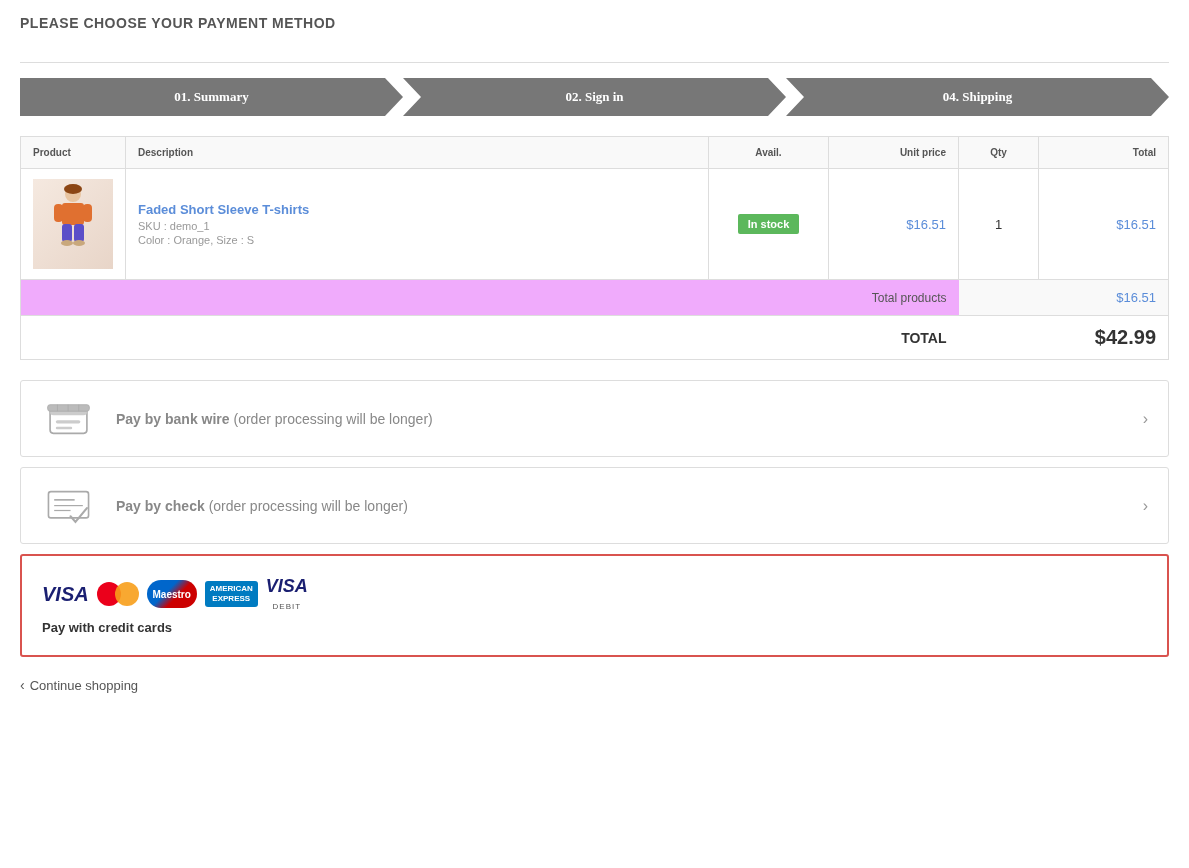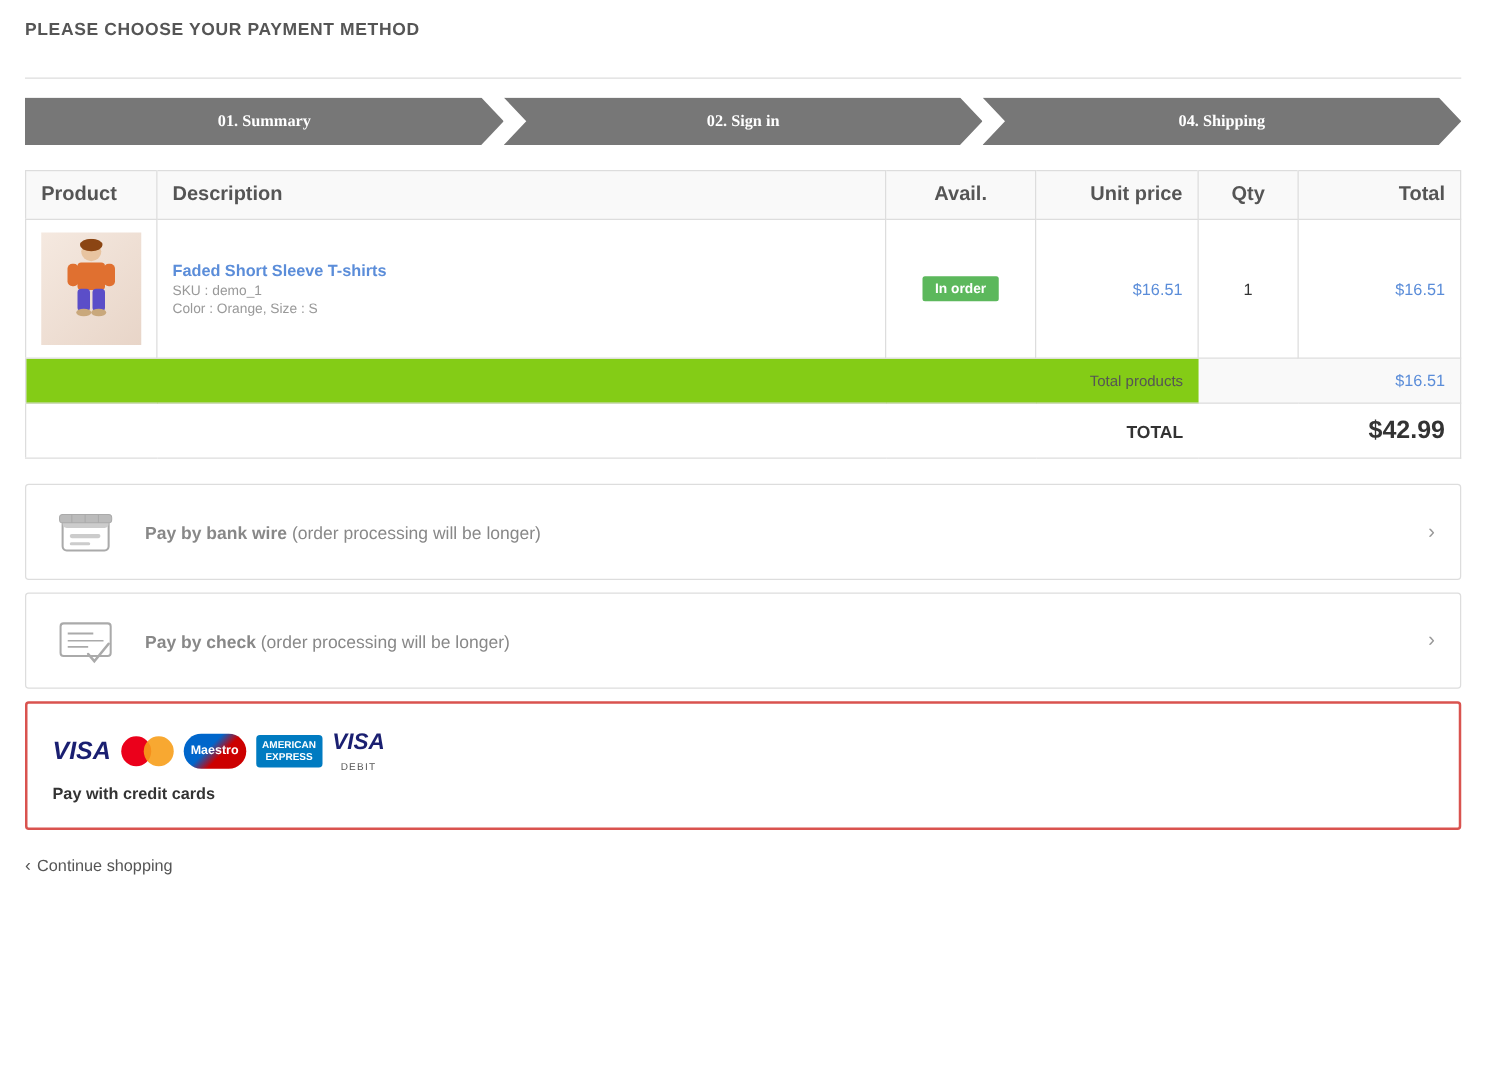"Product" .order-table th { font-size: 16px -> 10px }
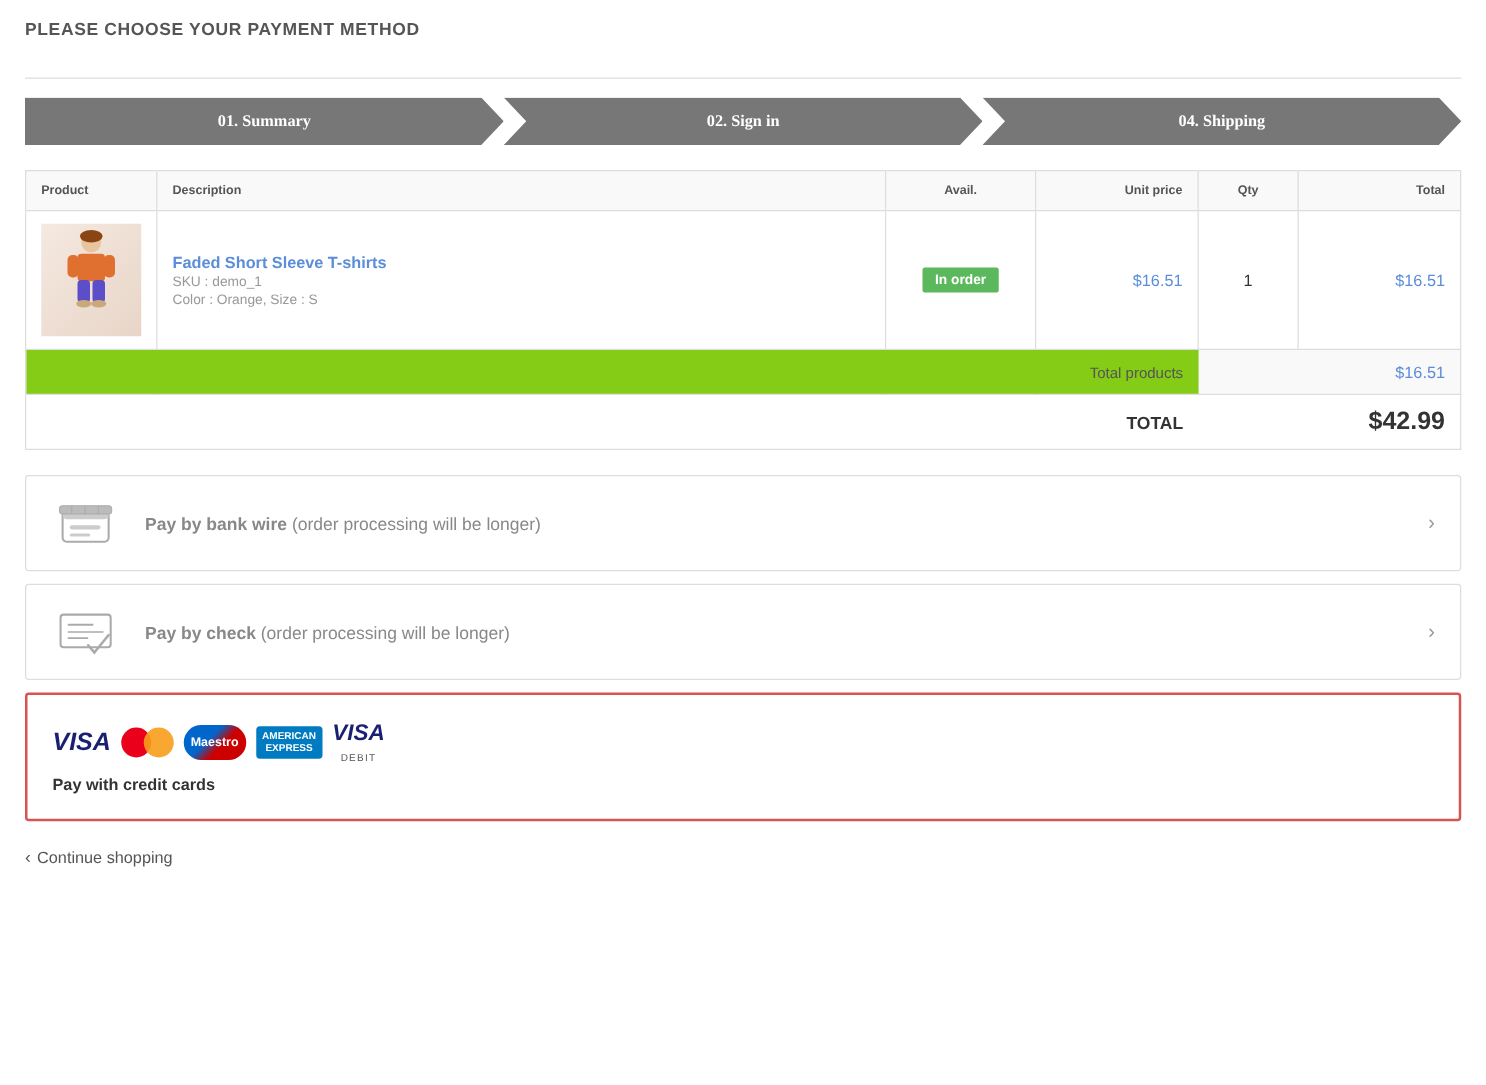"In order" span.in-stock-badge { text: order -> stock }
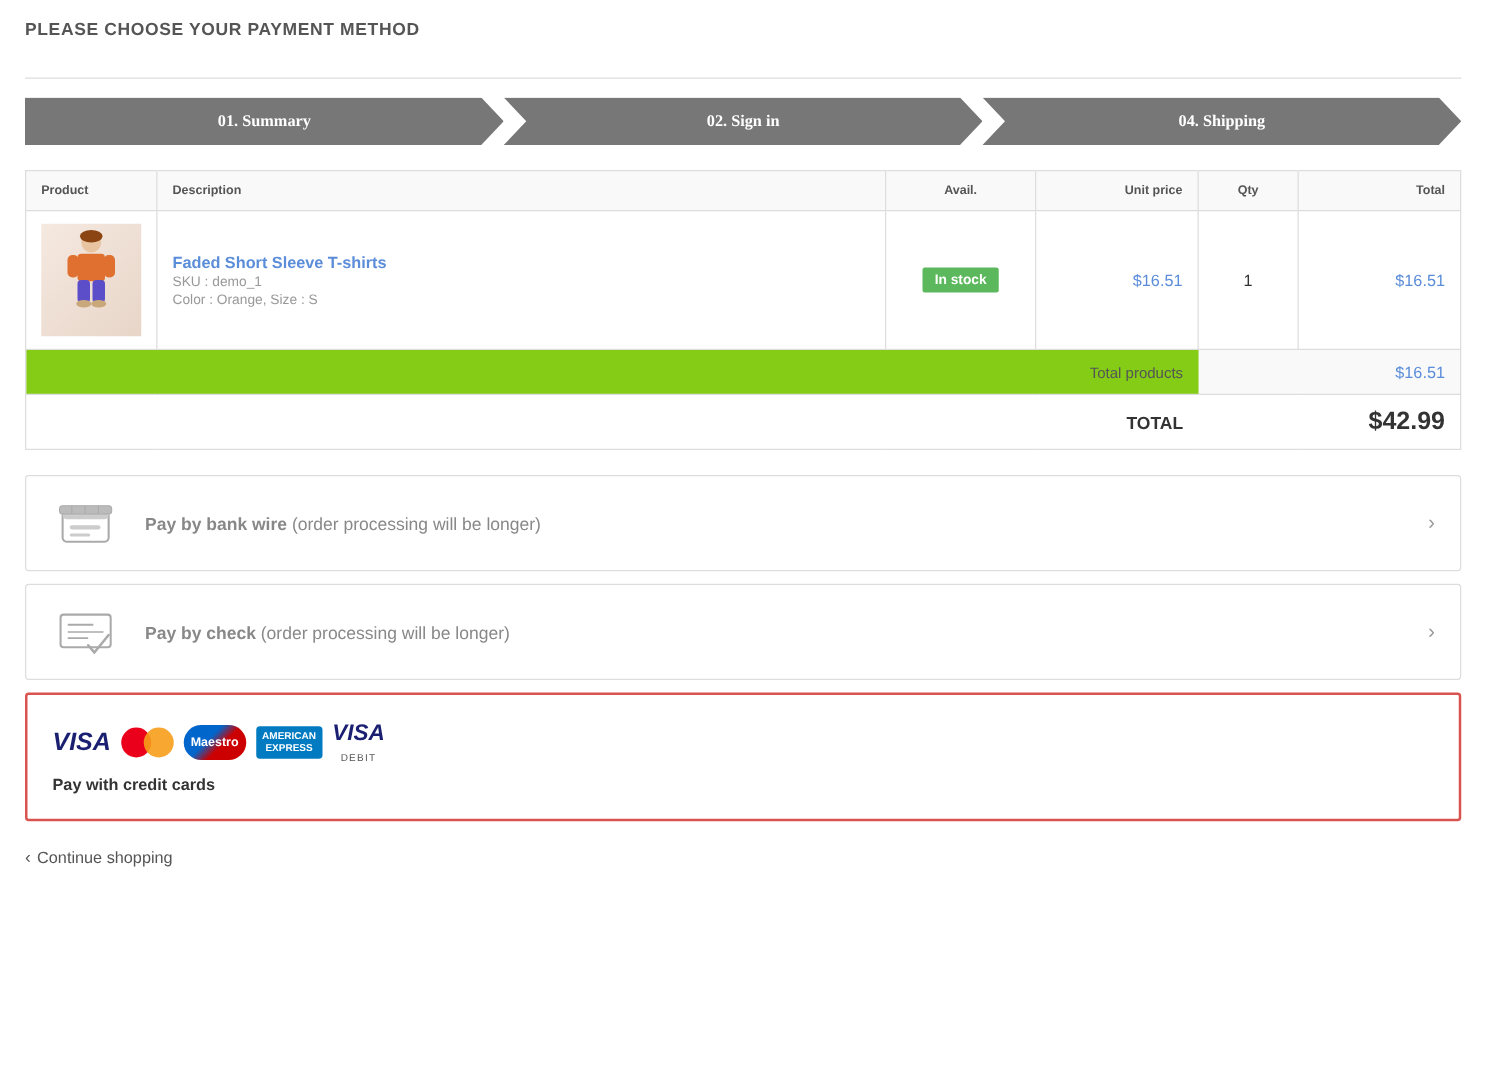"Total products" td.total-label { background: #84cc16 -> #f0abfc }
